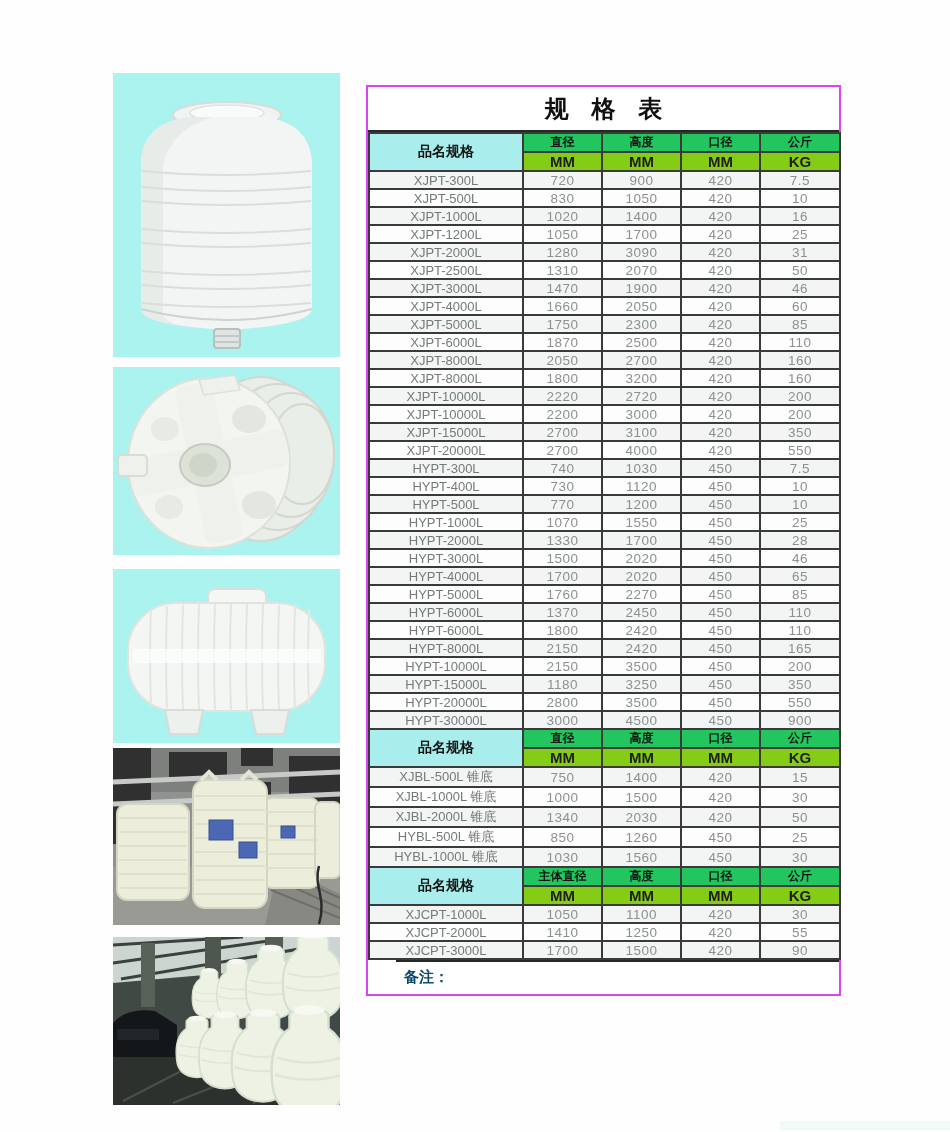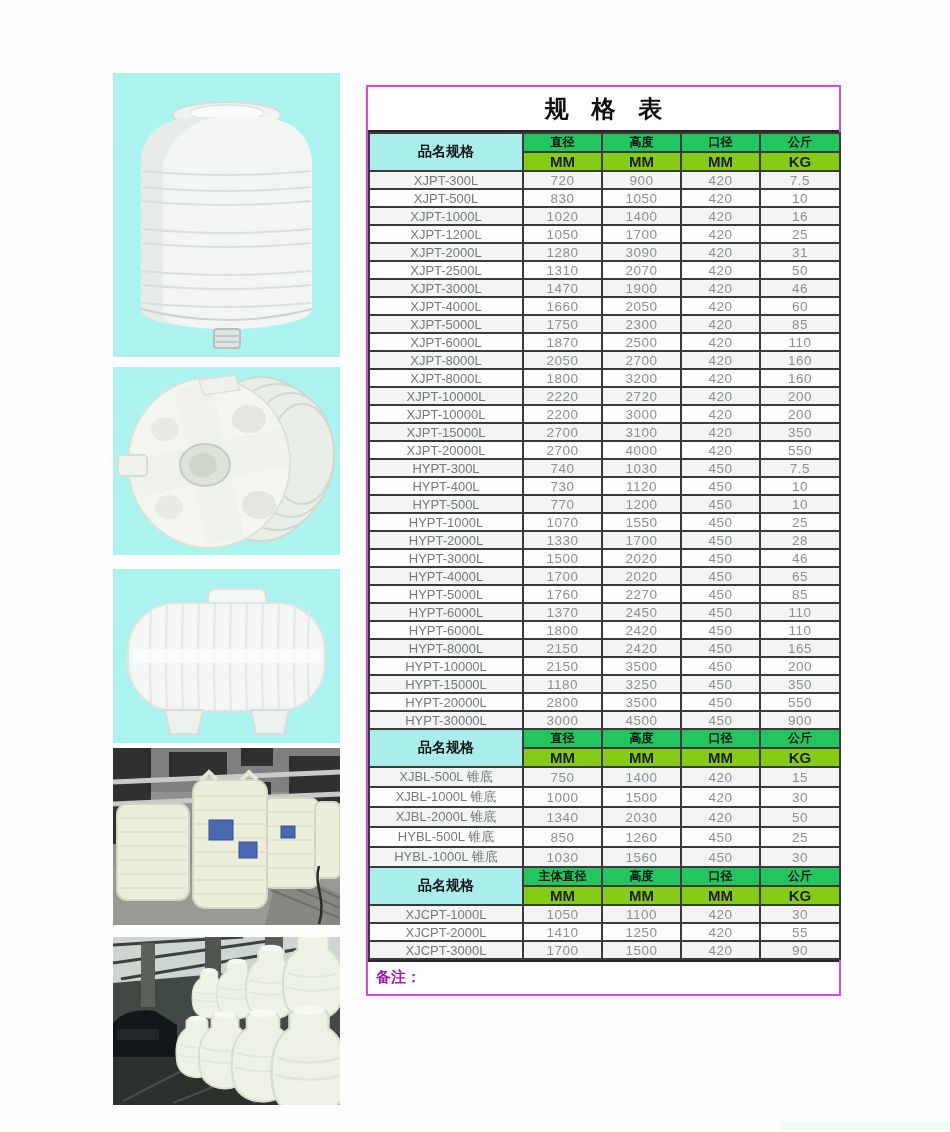"备注：" .notes { color: #a21caf -> #0c4a6e; margin-left: none -> 28px }
